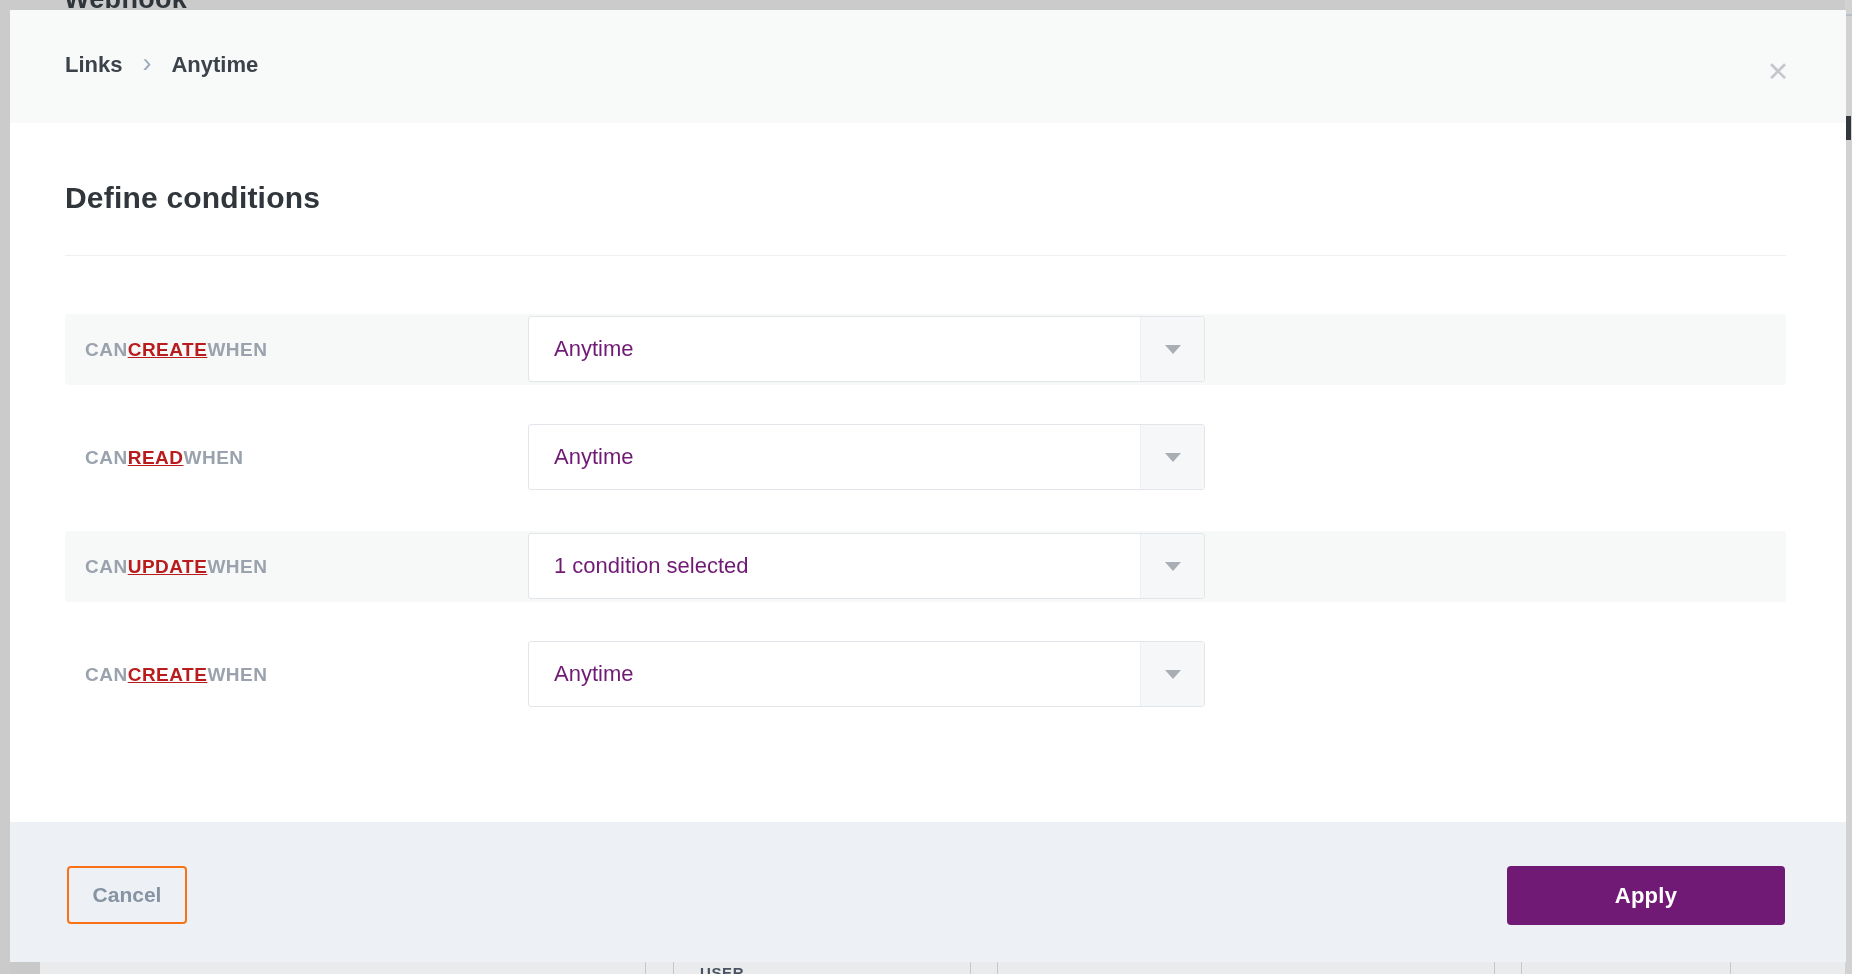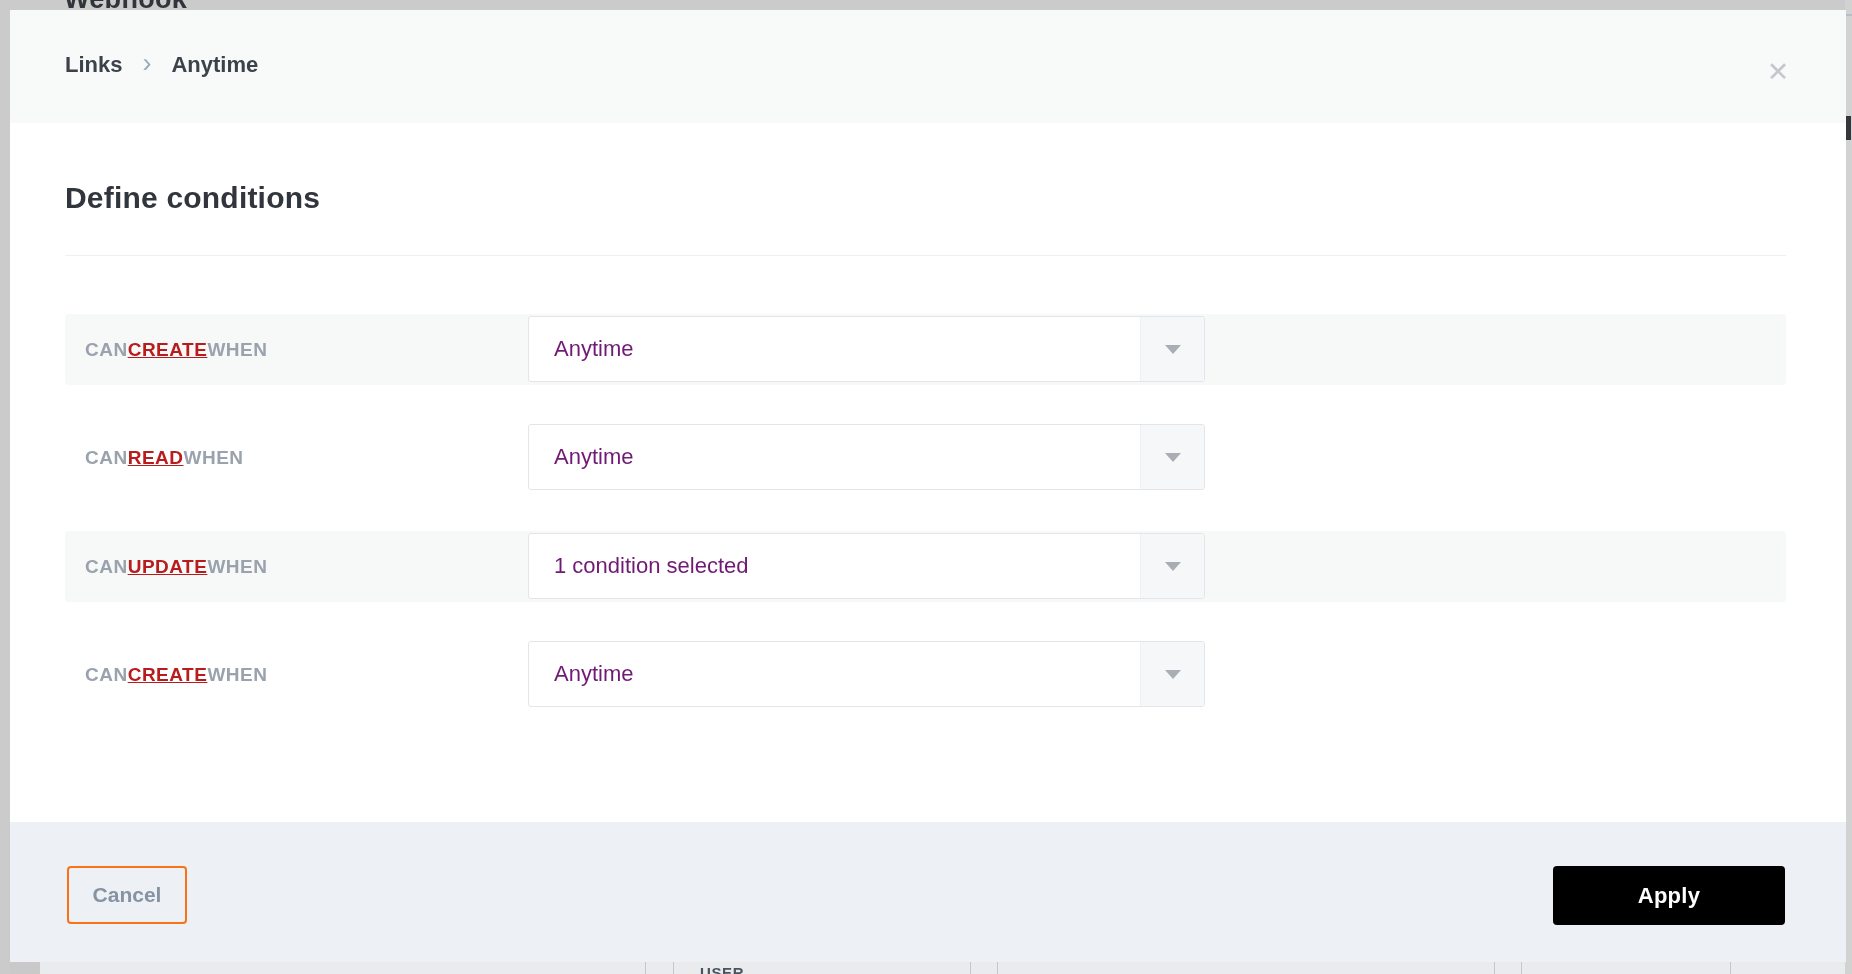"Apply" .btn-apply { background: #000000 -> #701a75; width: 232px -> 278px }
